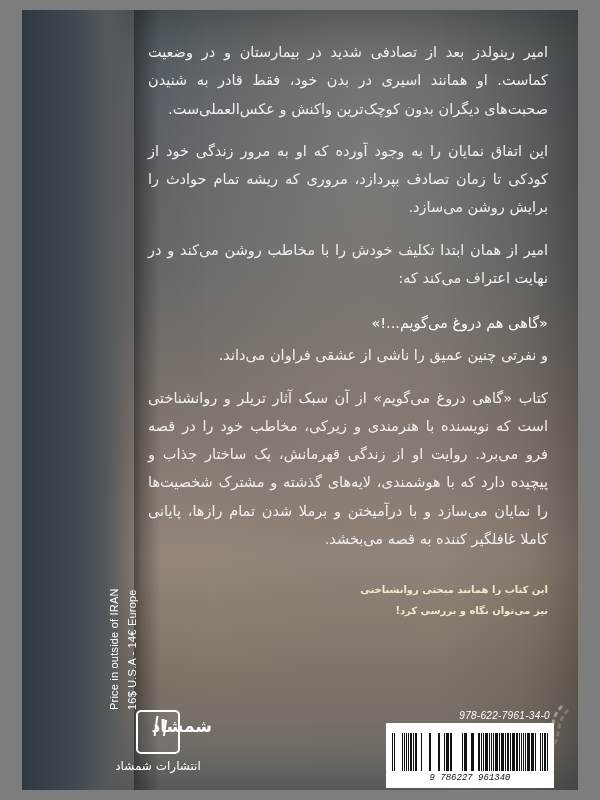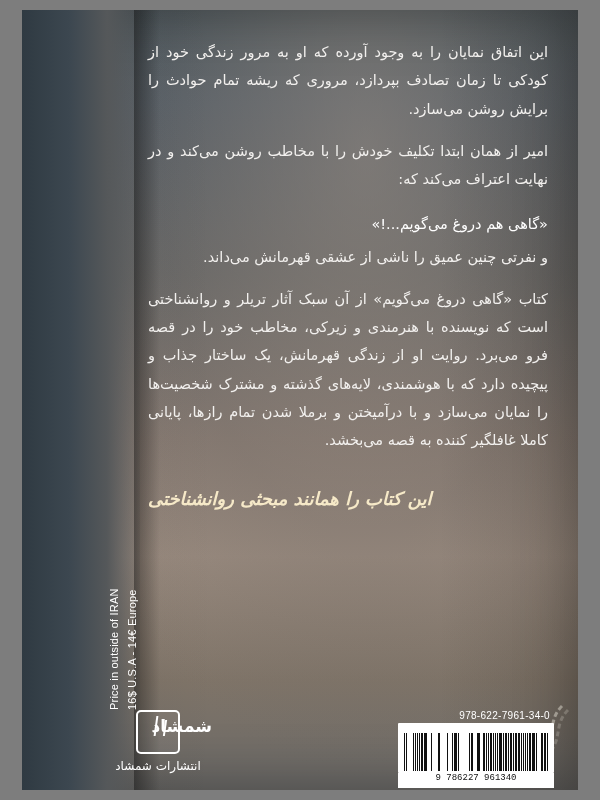"امیر رینولدز بعد از تصادفی" p.para { html: none -> <p>امیر رینولدز بعد از تصادفی شدید در بیمارستان و در وضعیت کماست. او همانند اسیری در بدن خود، فقط قادر به شنیدن صحبت‌های دیگران بدون کوچک‌ترین واکنش و عکس‌العملی‌ست.</p> }
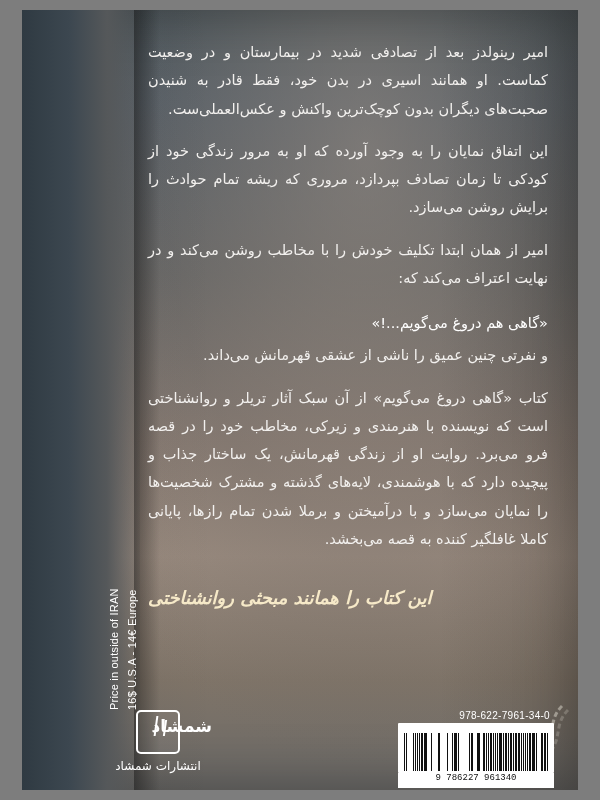"و نفرتی چنین عمیق را" p.para { text: قهرمانش -> فراوان }
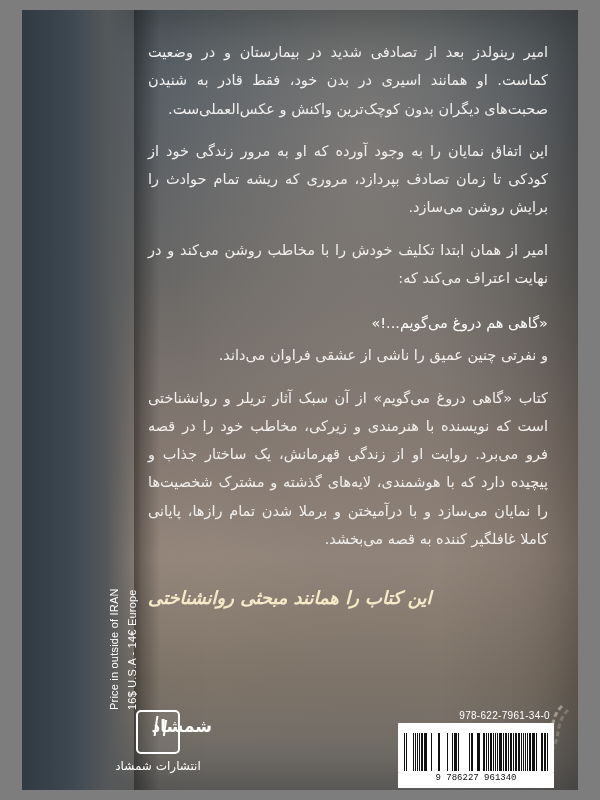"این کتاب را همانند مبحثی" .note { font-size: 18px -> 10px; font-style: italic -> none; text-align: left -> right }
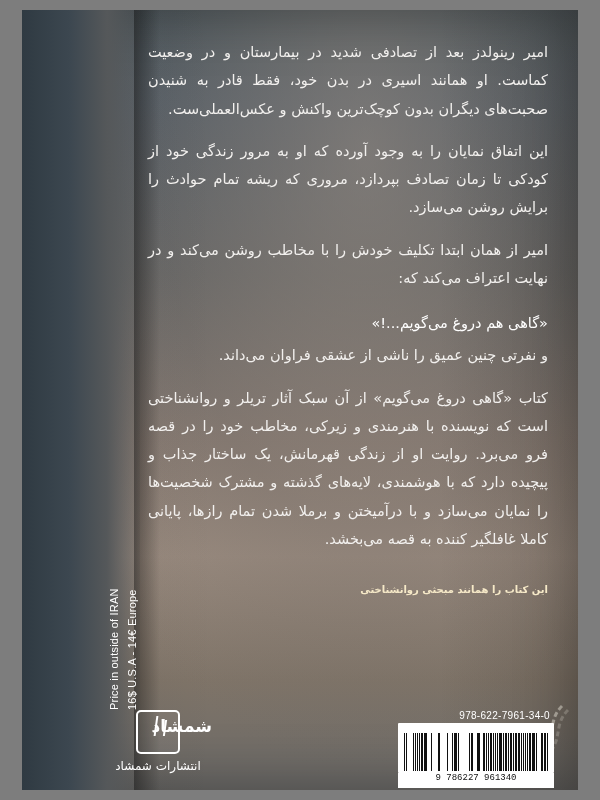"نیز می‌توان نگاه و بررسی" span.l2 { html: none -> <span>نیز می‌توان نگاه و بررسی کرد!</span> }
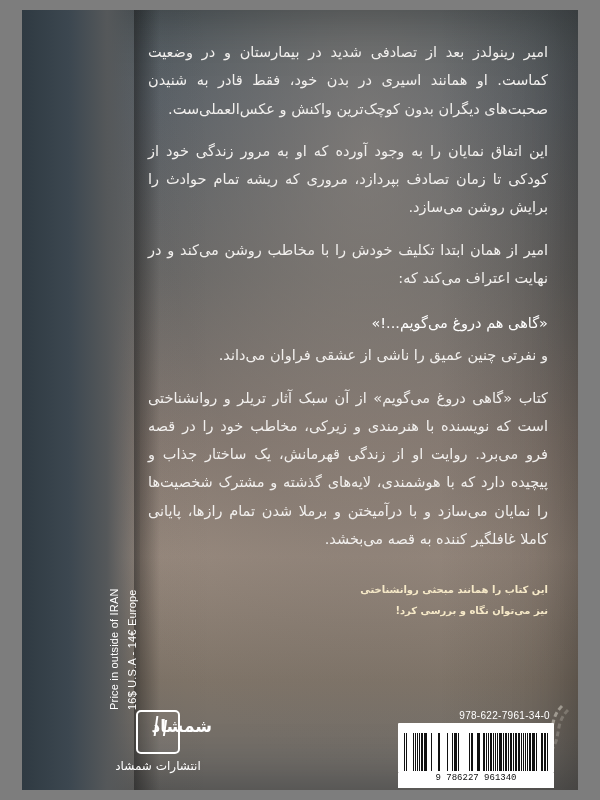"978-622-7961-34-0" .barcode-area { font-style: none -> italic; width: 156px -> 168px }
